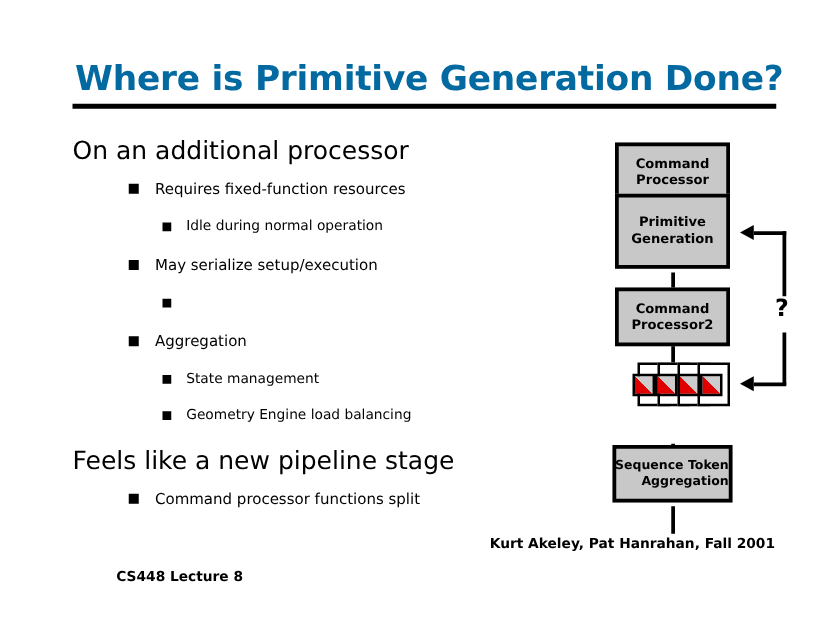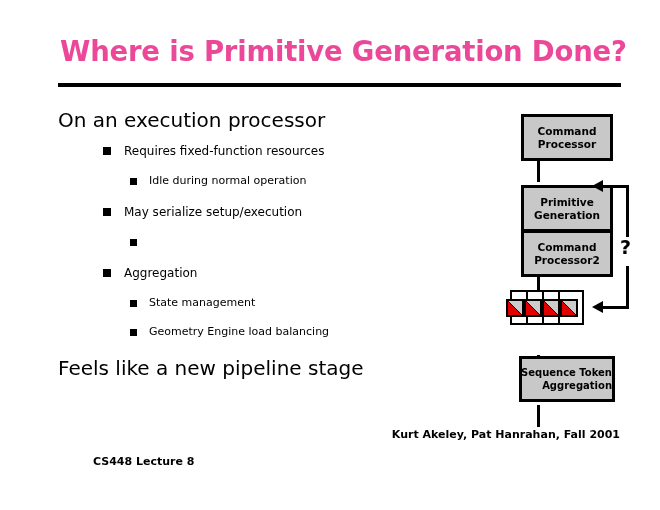"Where is Primitive Generation Done?" #title { color: #ec4899 -> #0369a1; top: 36px -> 48px }
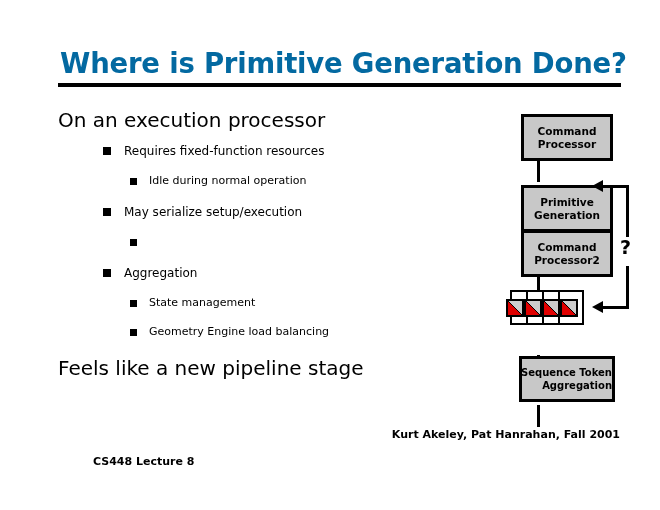"On an execution processor" span.txt { text: execution -> additional }
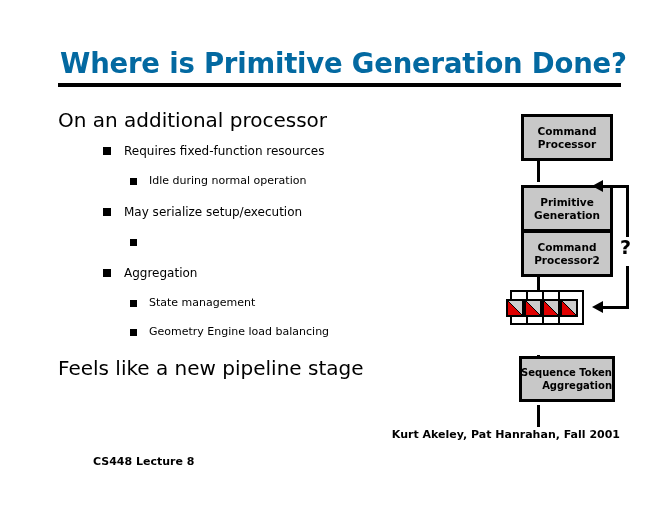"Command" .pbox { margin-left: 29px -> none }
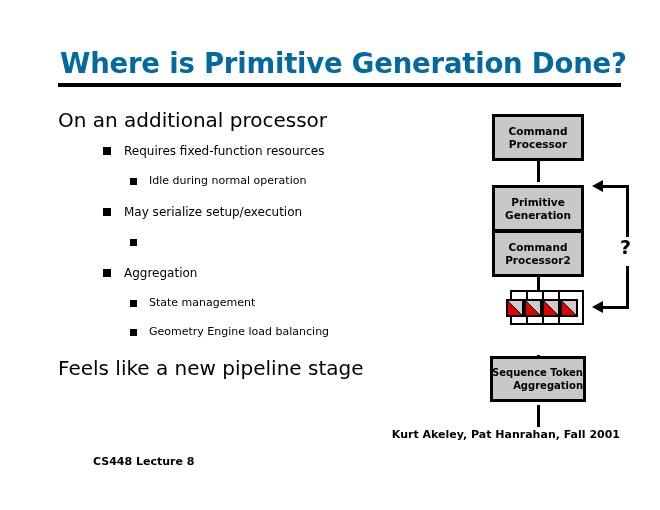"Primitive" div.pbox { height: 47px -> 60px; top: 85px -> 55px }
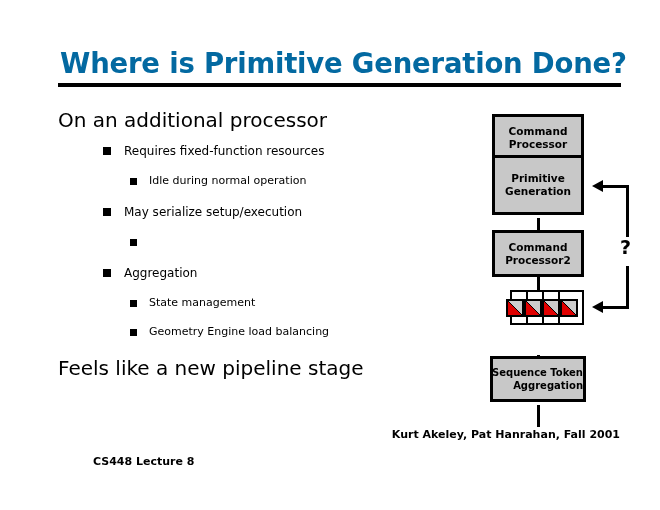"Command processor functions split" div.row { html: none -> <div> <span></span> <span>Command processor functions split</span> </div> }
